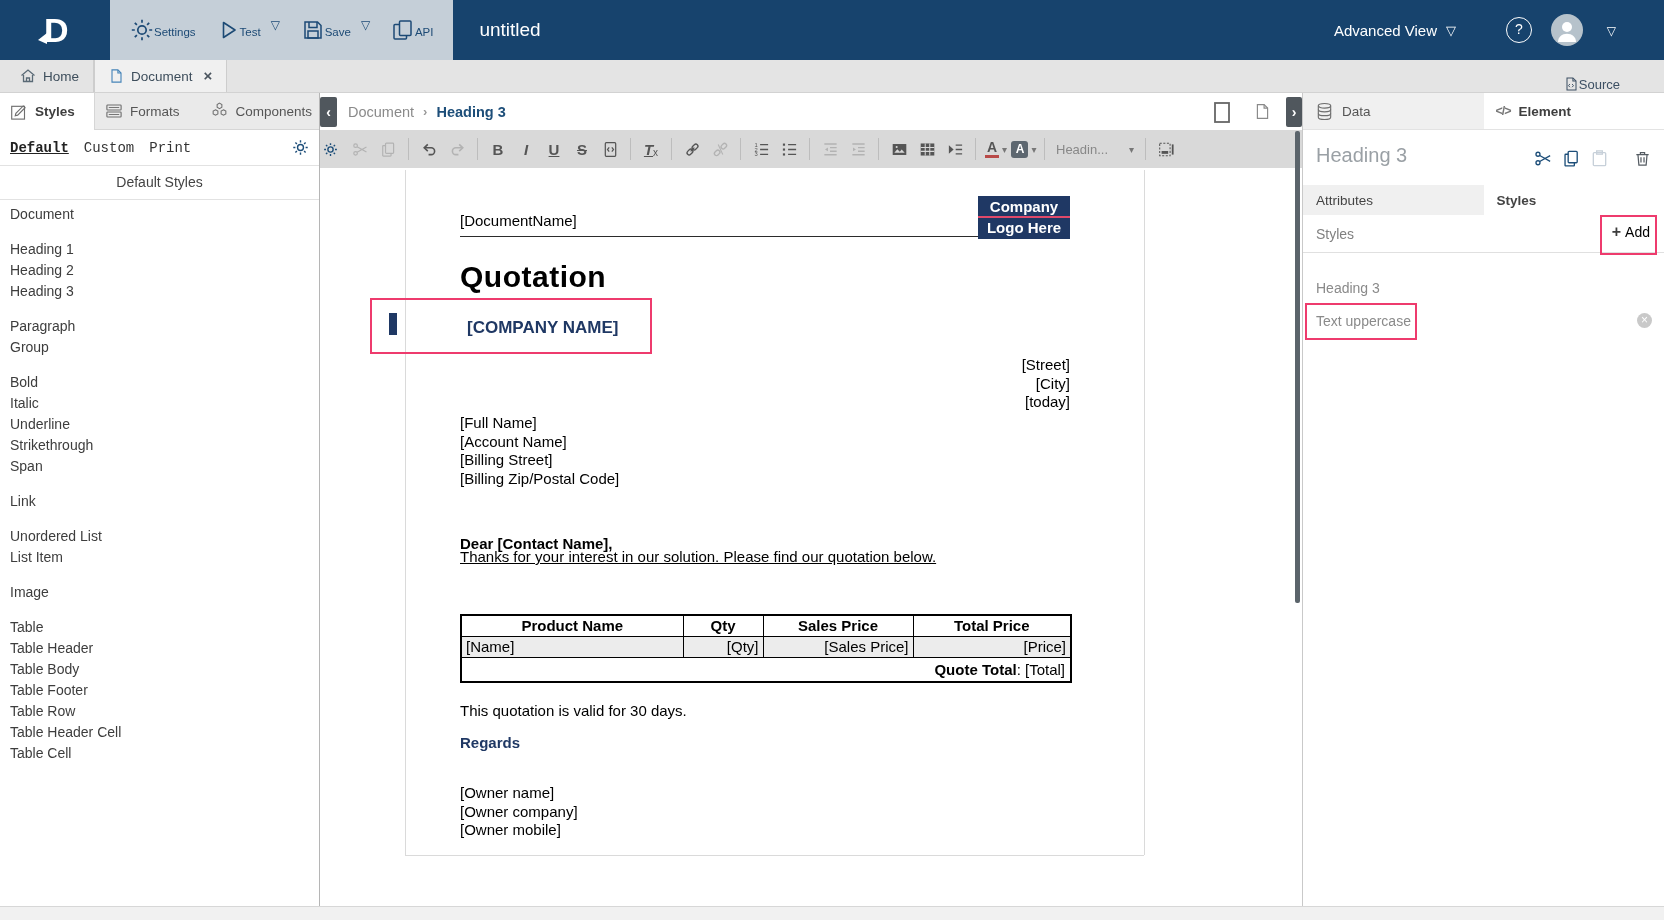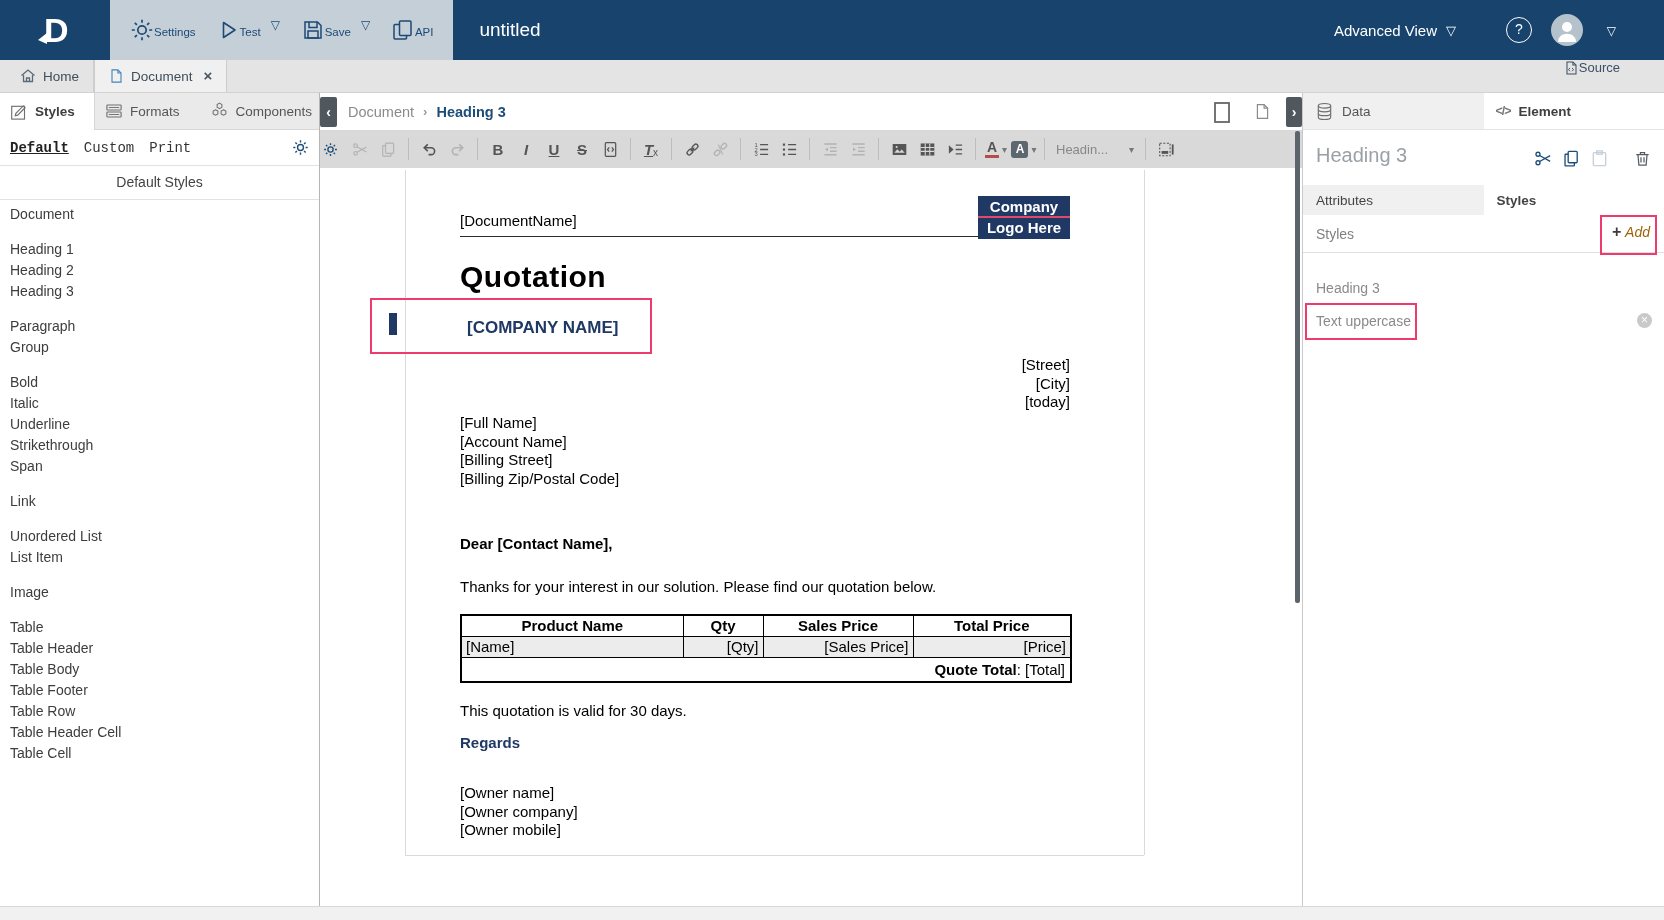"Source" .source { align-items: flex-start -> flex-end }
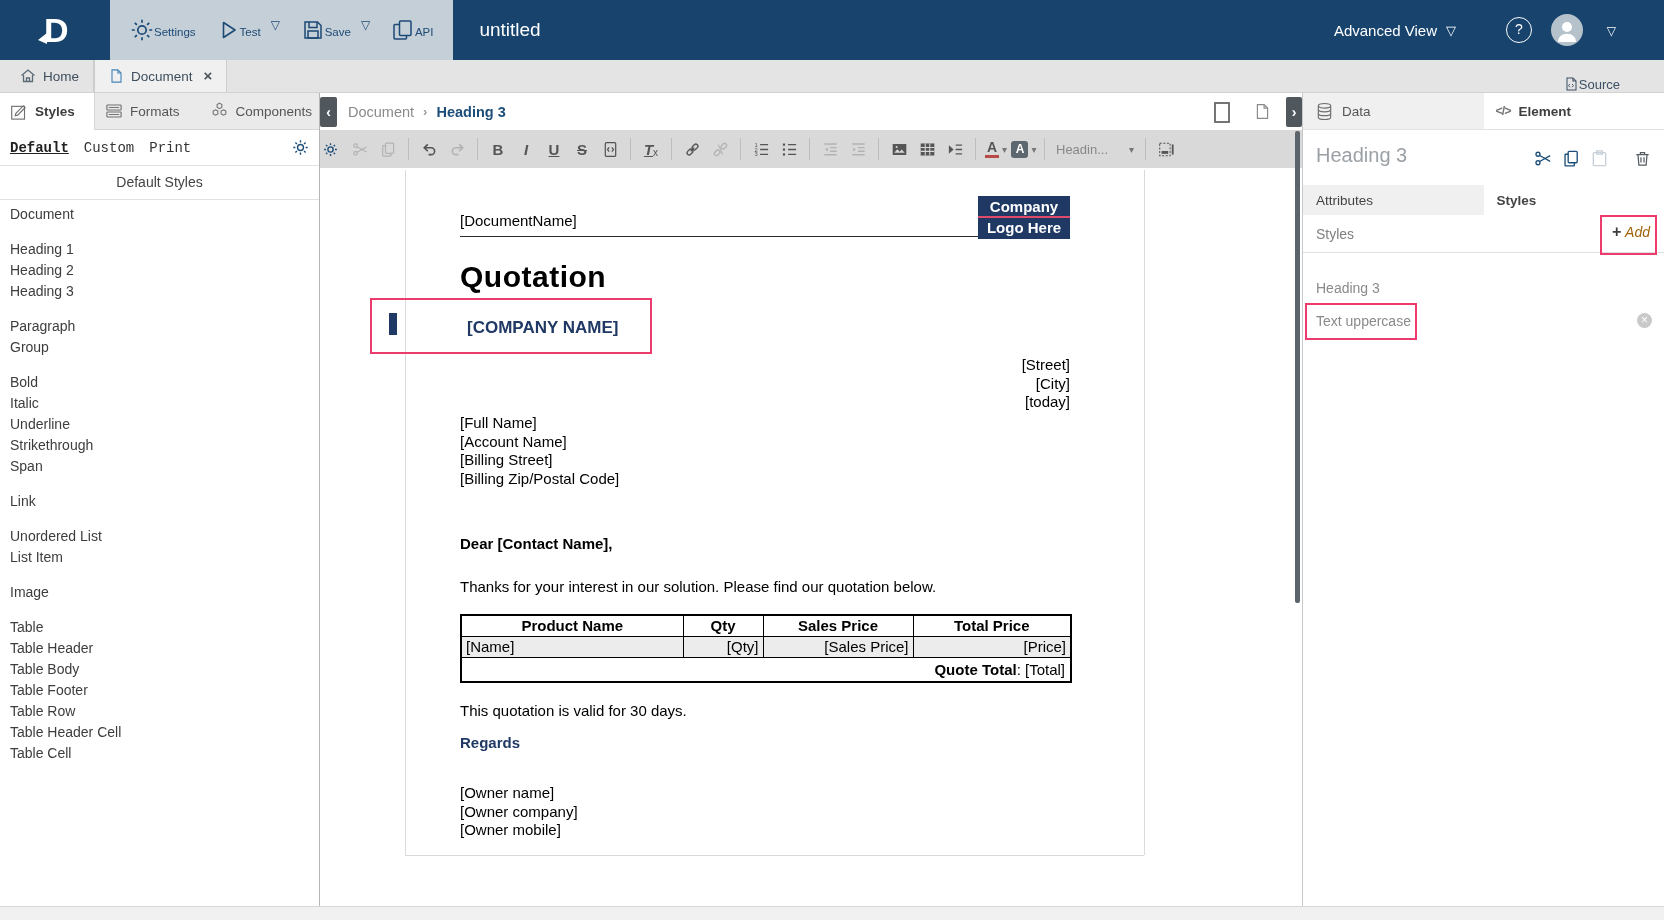"Add" .addbtn { color: #a16207 -> #000000; font-style: italic -> none }
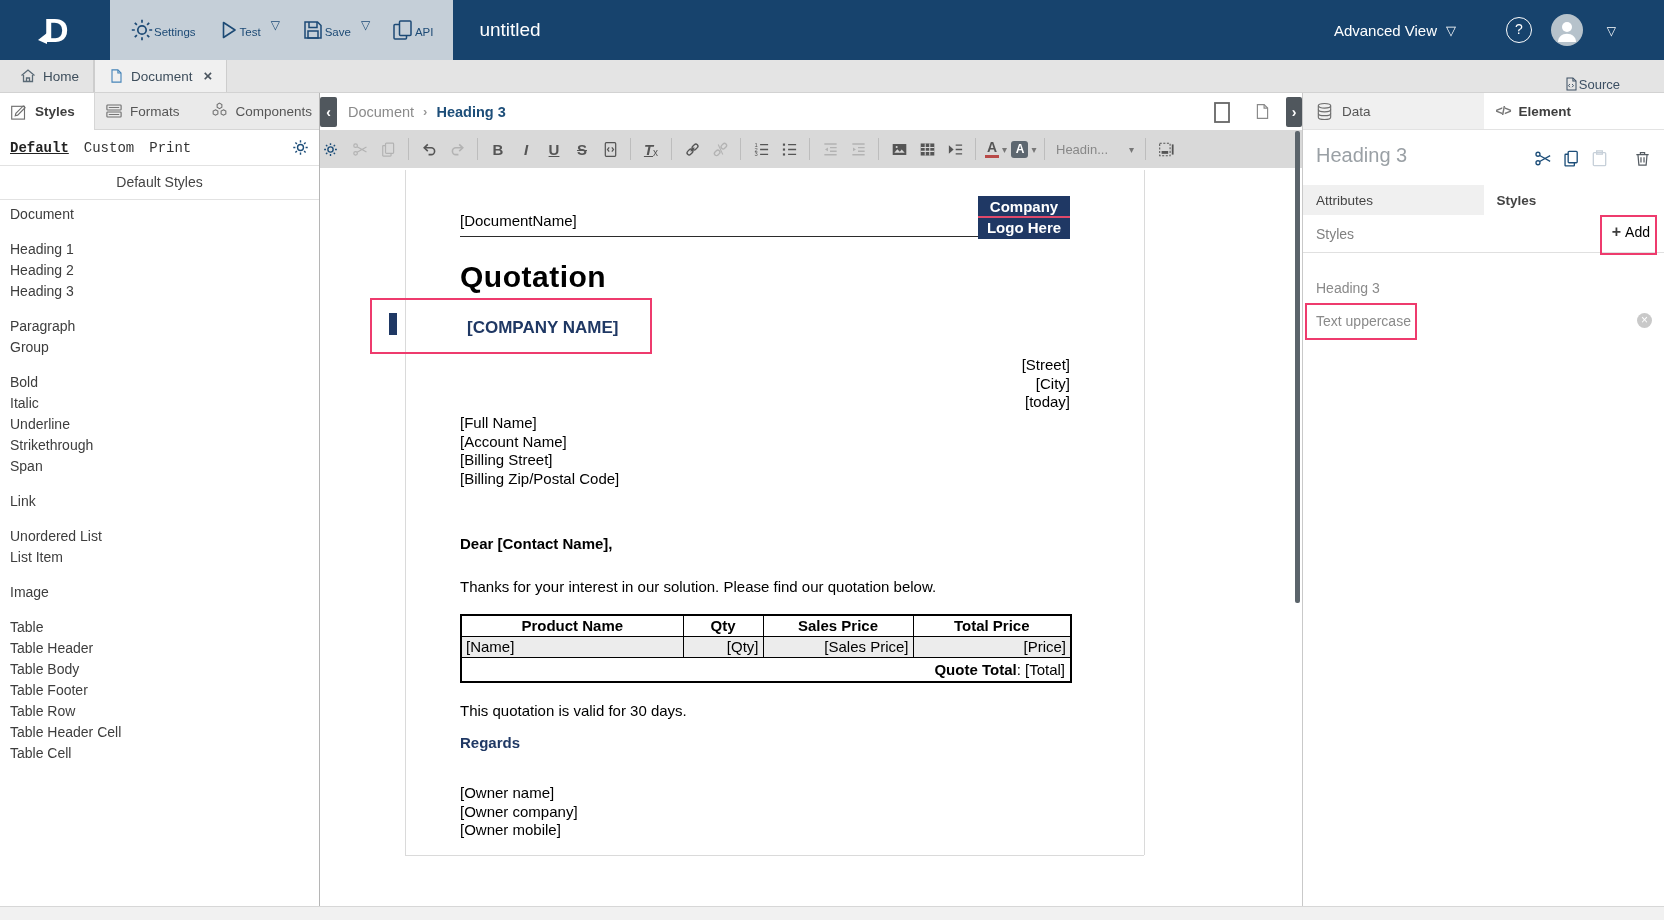"Thanks for your interest in" .intro { text-decoration: none -> underline; top: 410px -> 380px }
